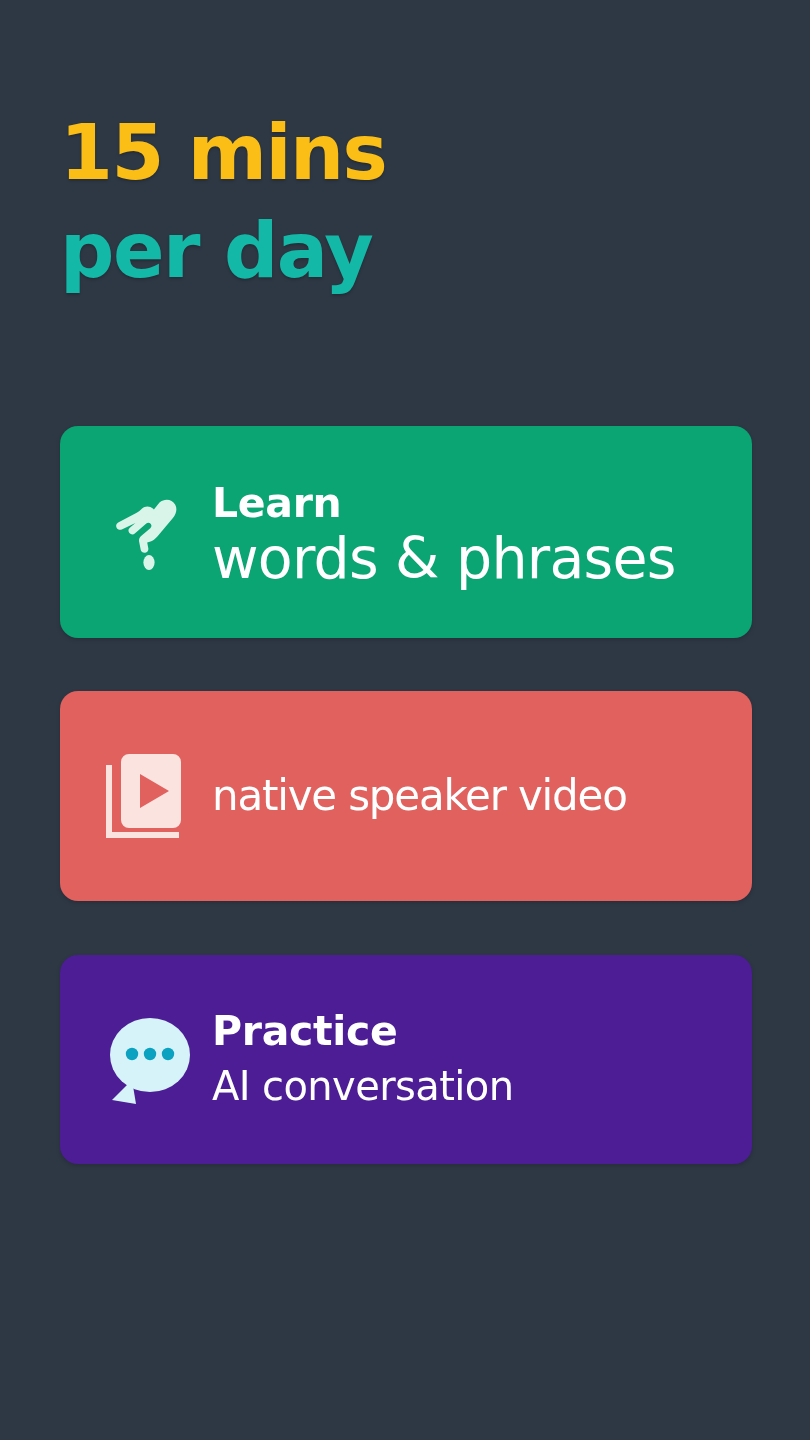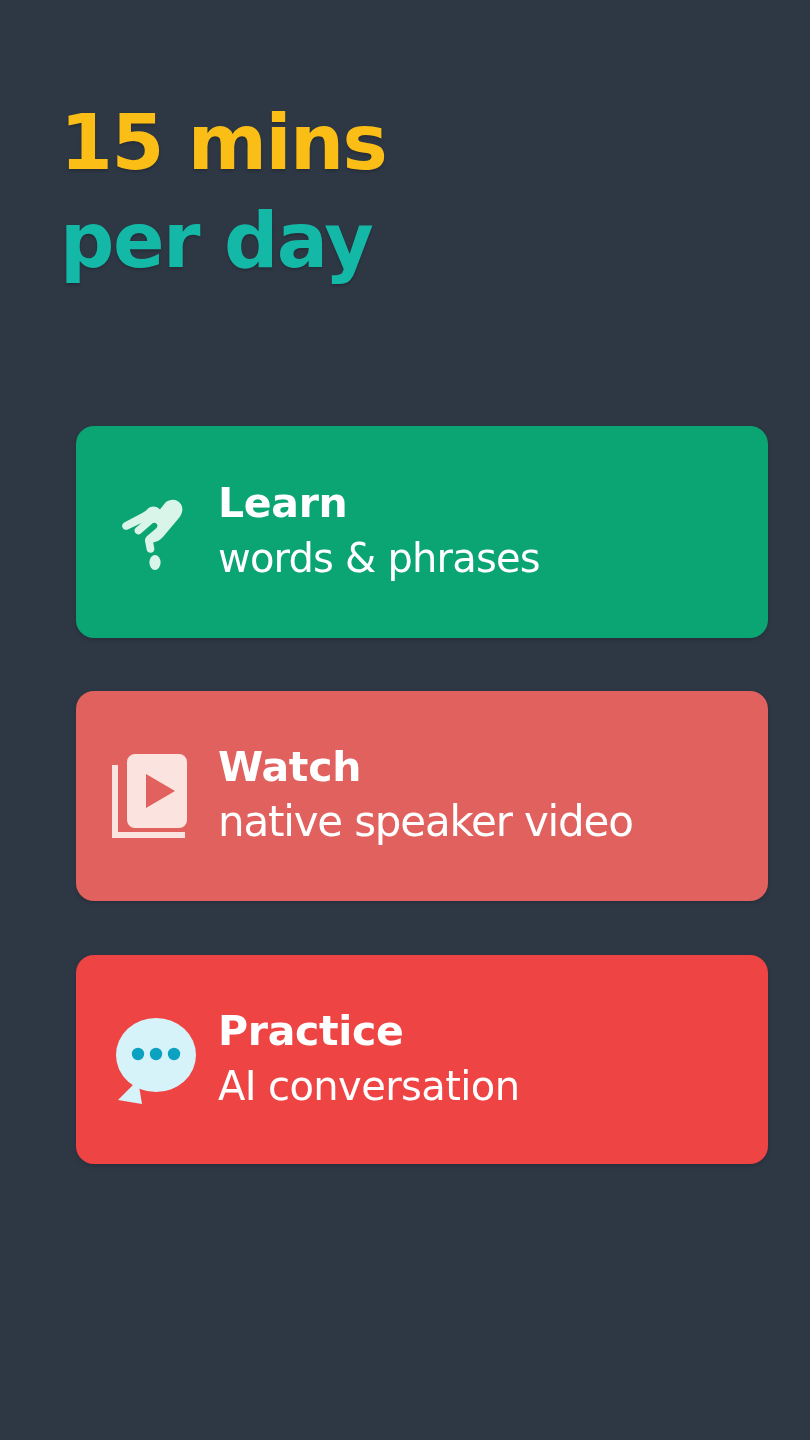"15 mins" .headline { top: 94px -> 104px }
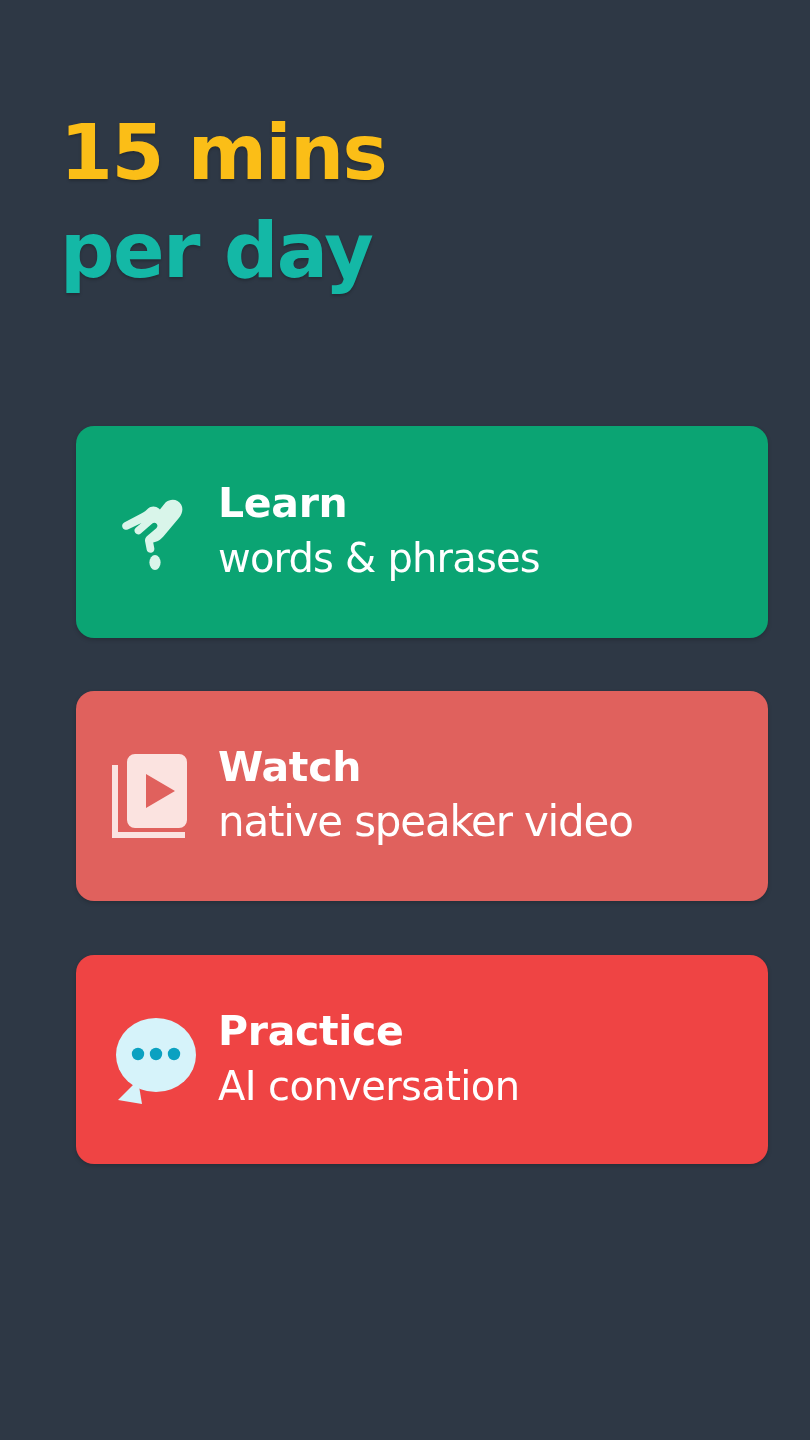"Learn" .card { margin-left: 16px -> none; padding-left: 26px -> 36px }
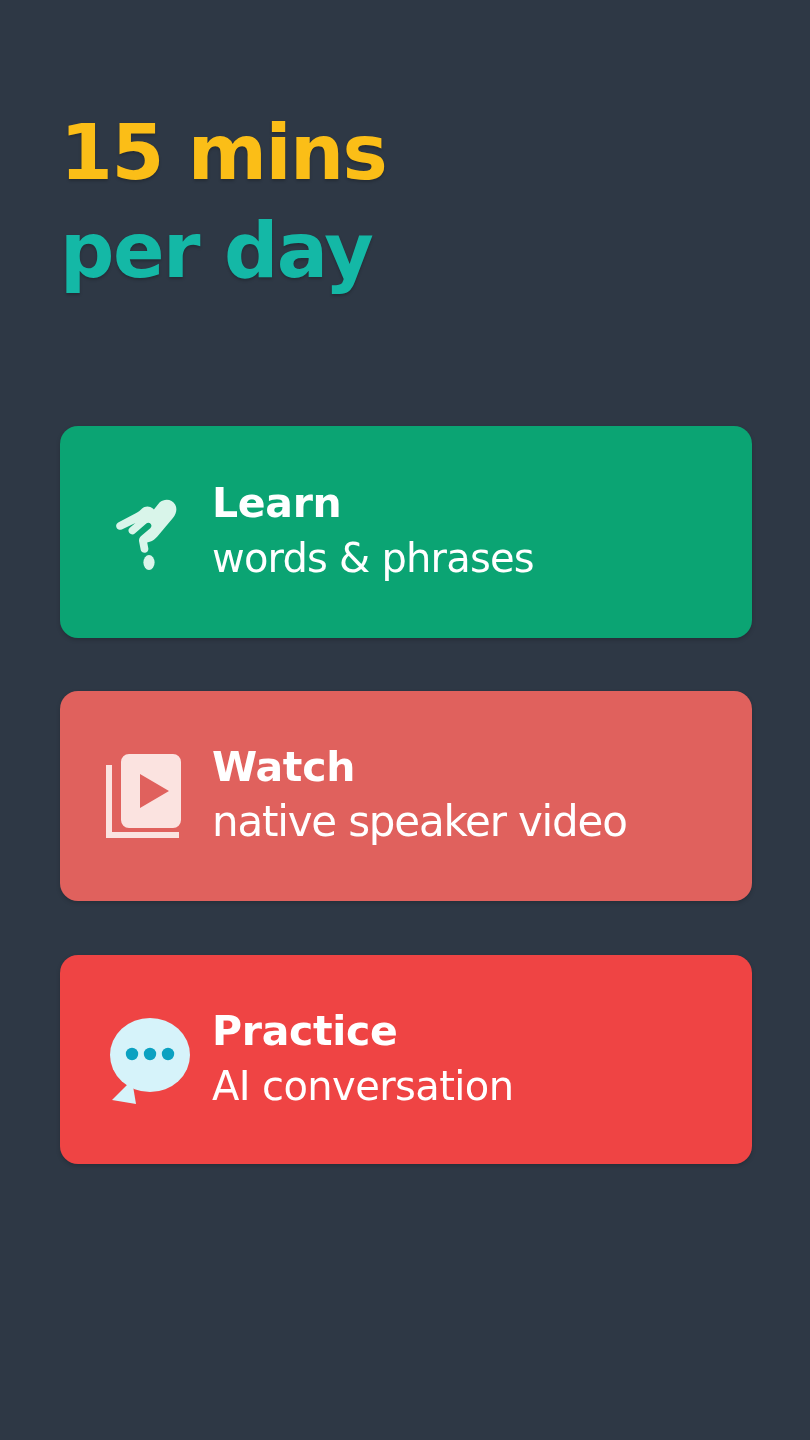"words & phrases" .card-subtitle { font-size: 40px -> 57px }
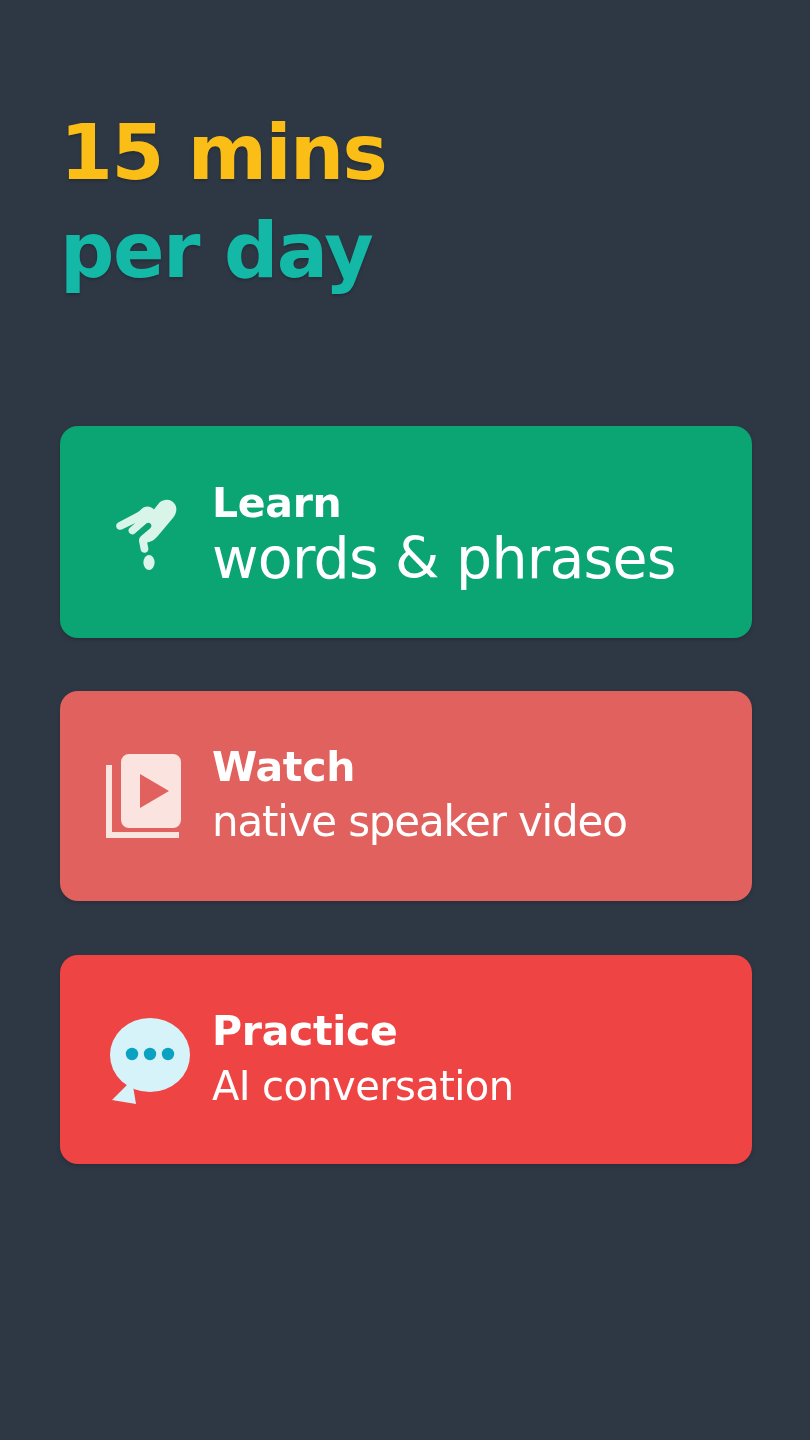"Watch" div.card-title { html: <div>Watch</div> -> none }
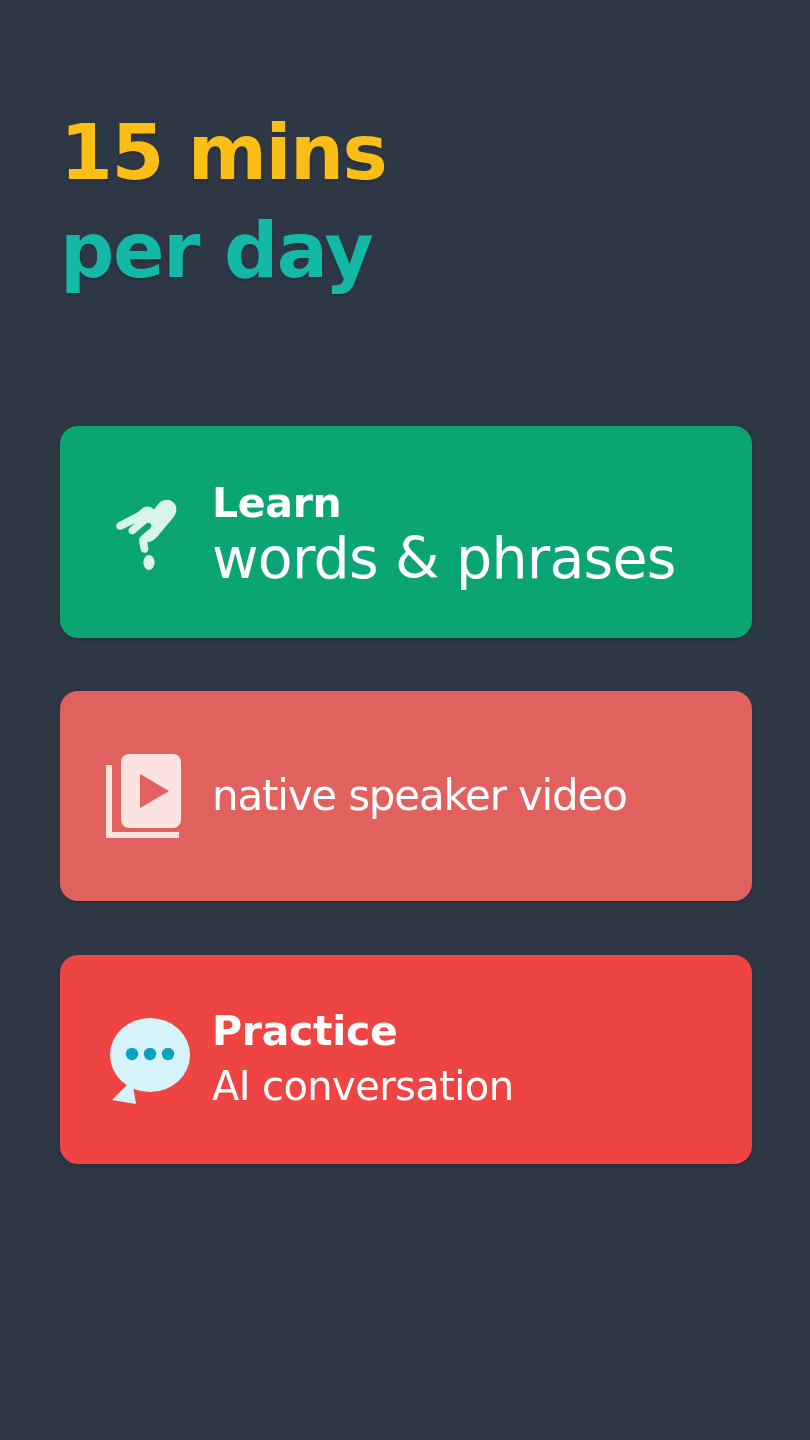"Practice" .card-practice { background: #ef4444 -> #4c1d95 }
